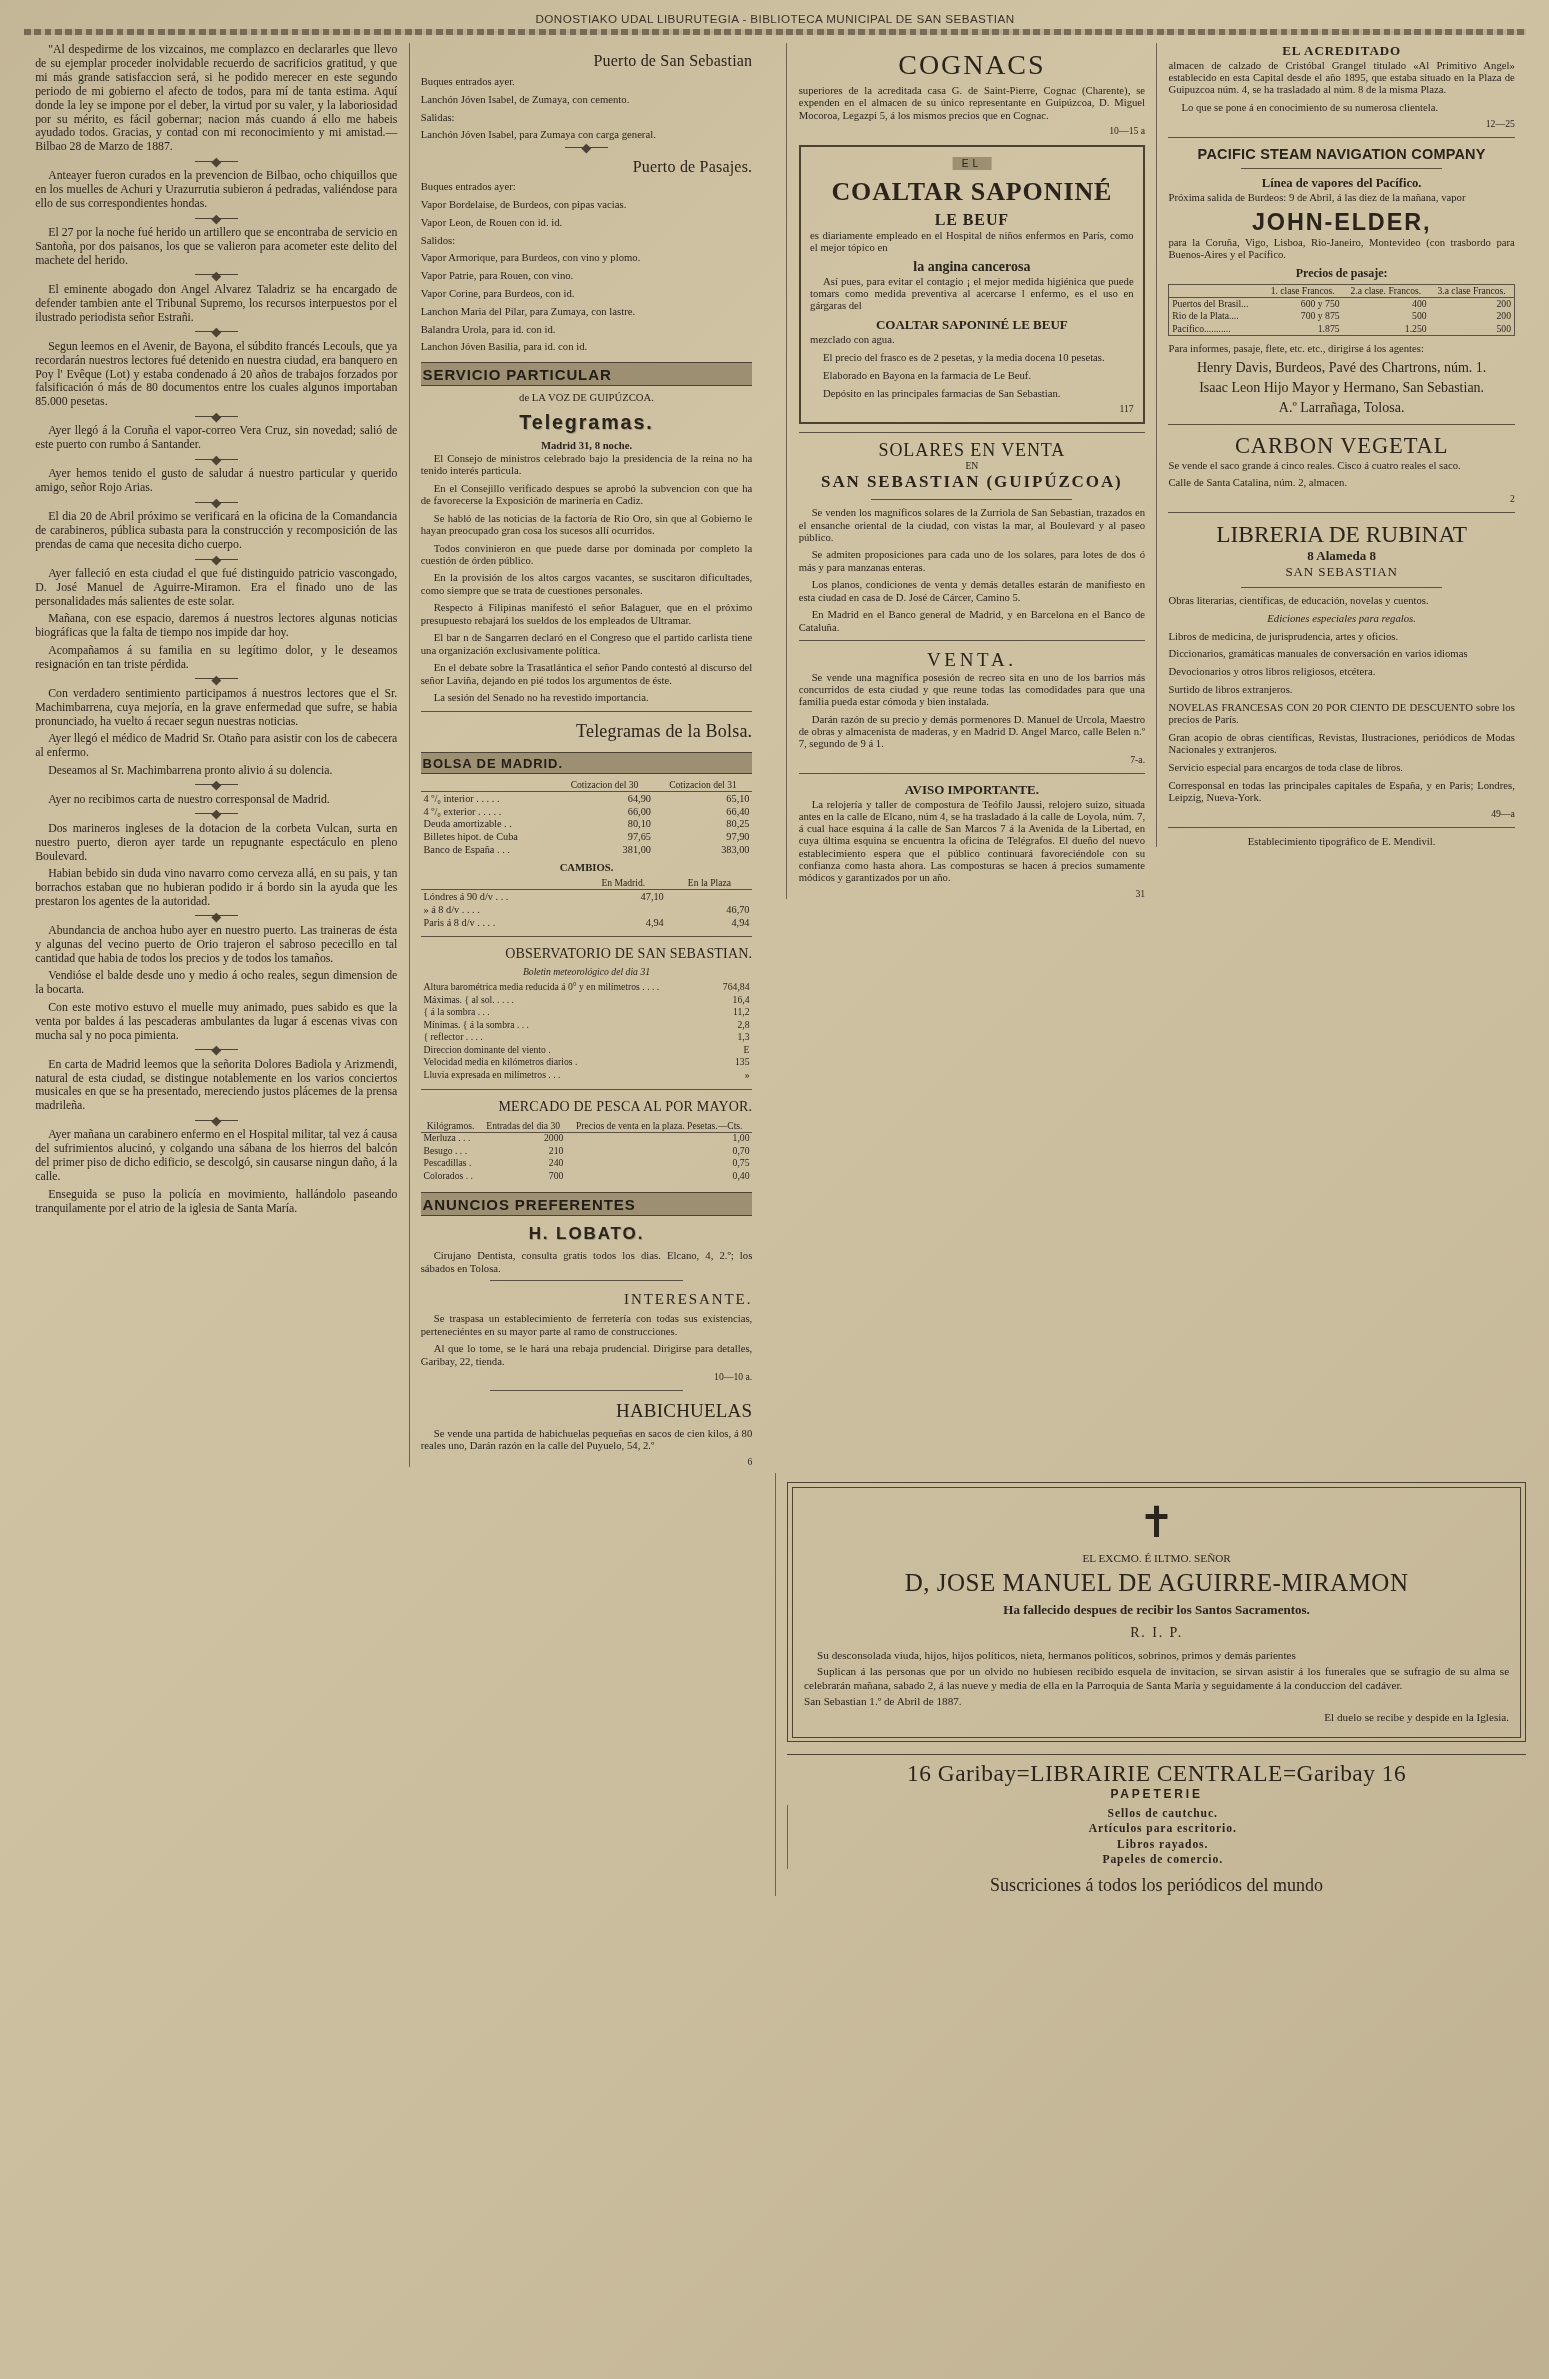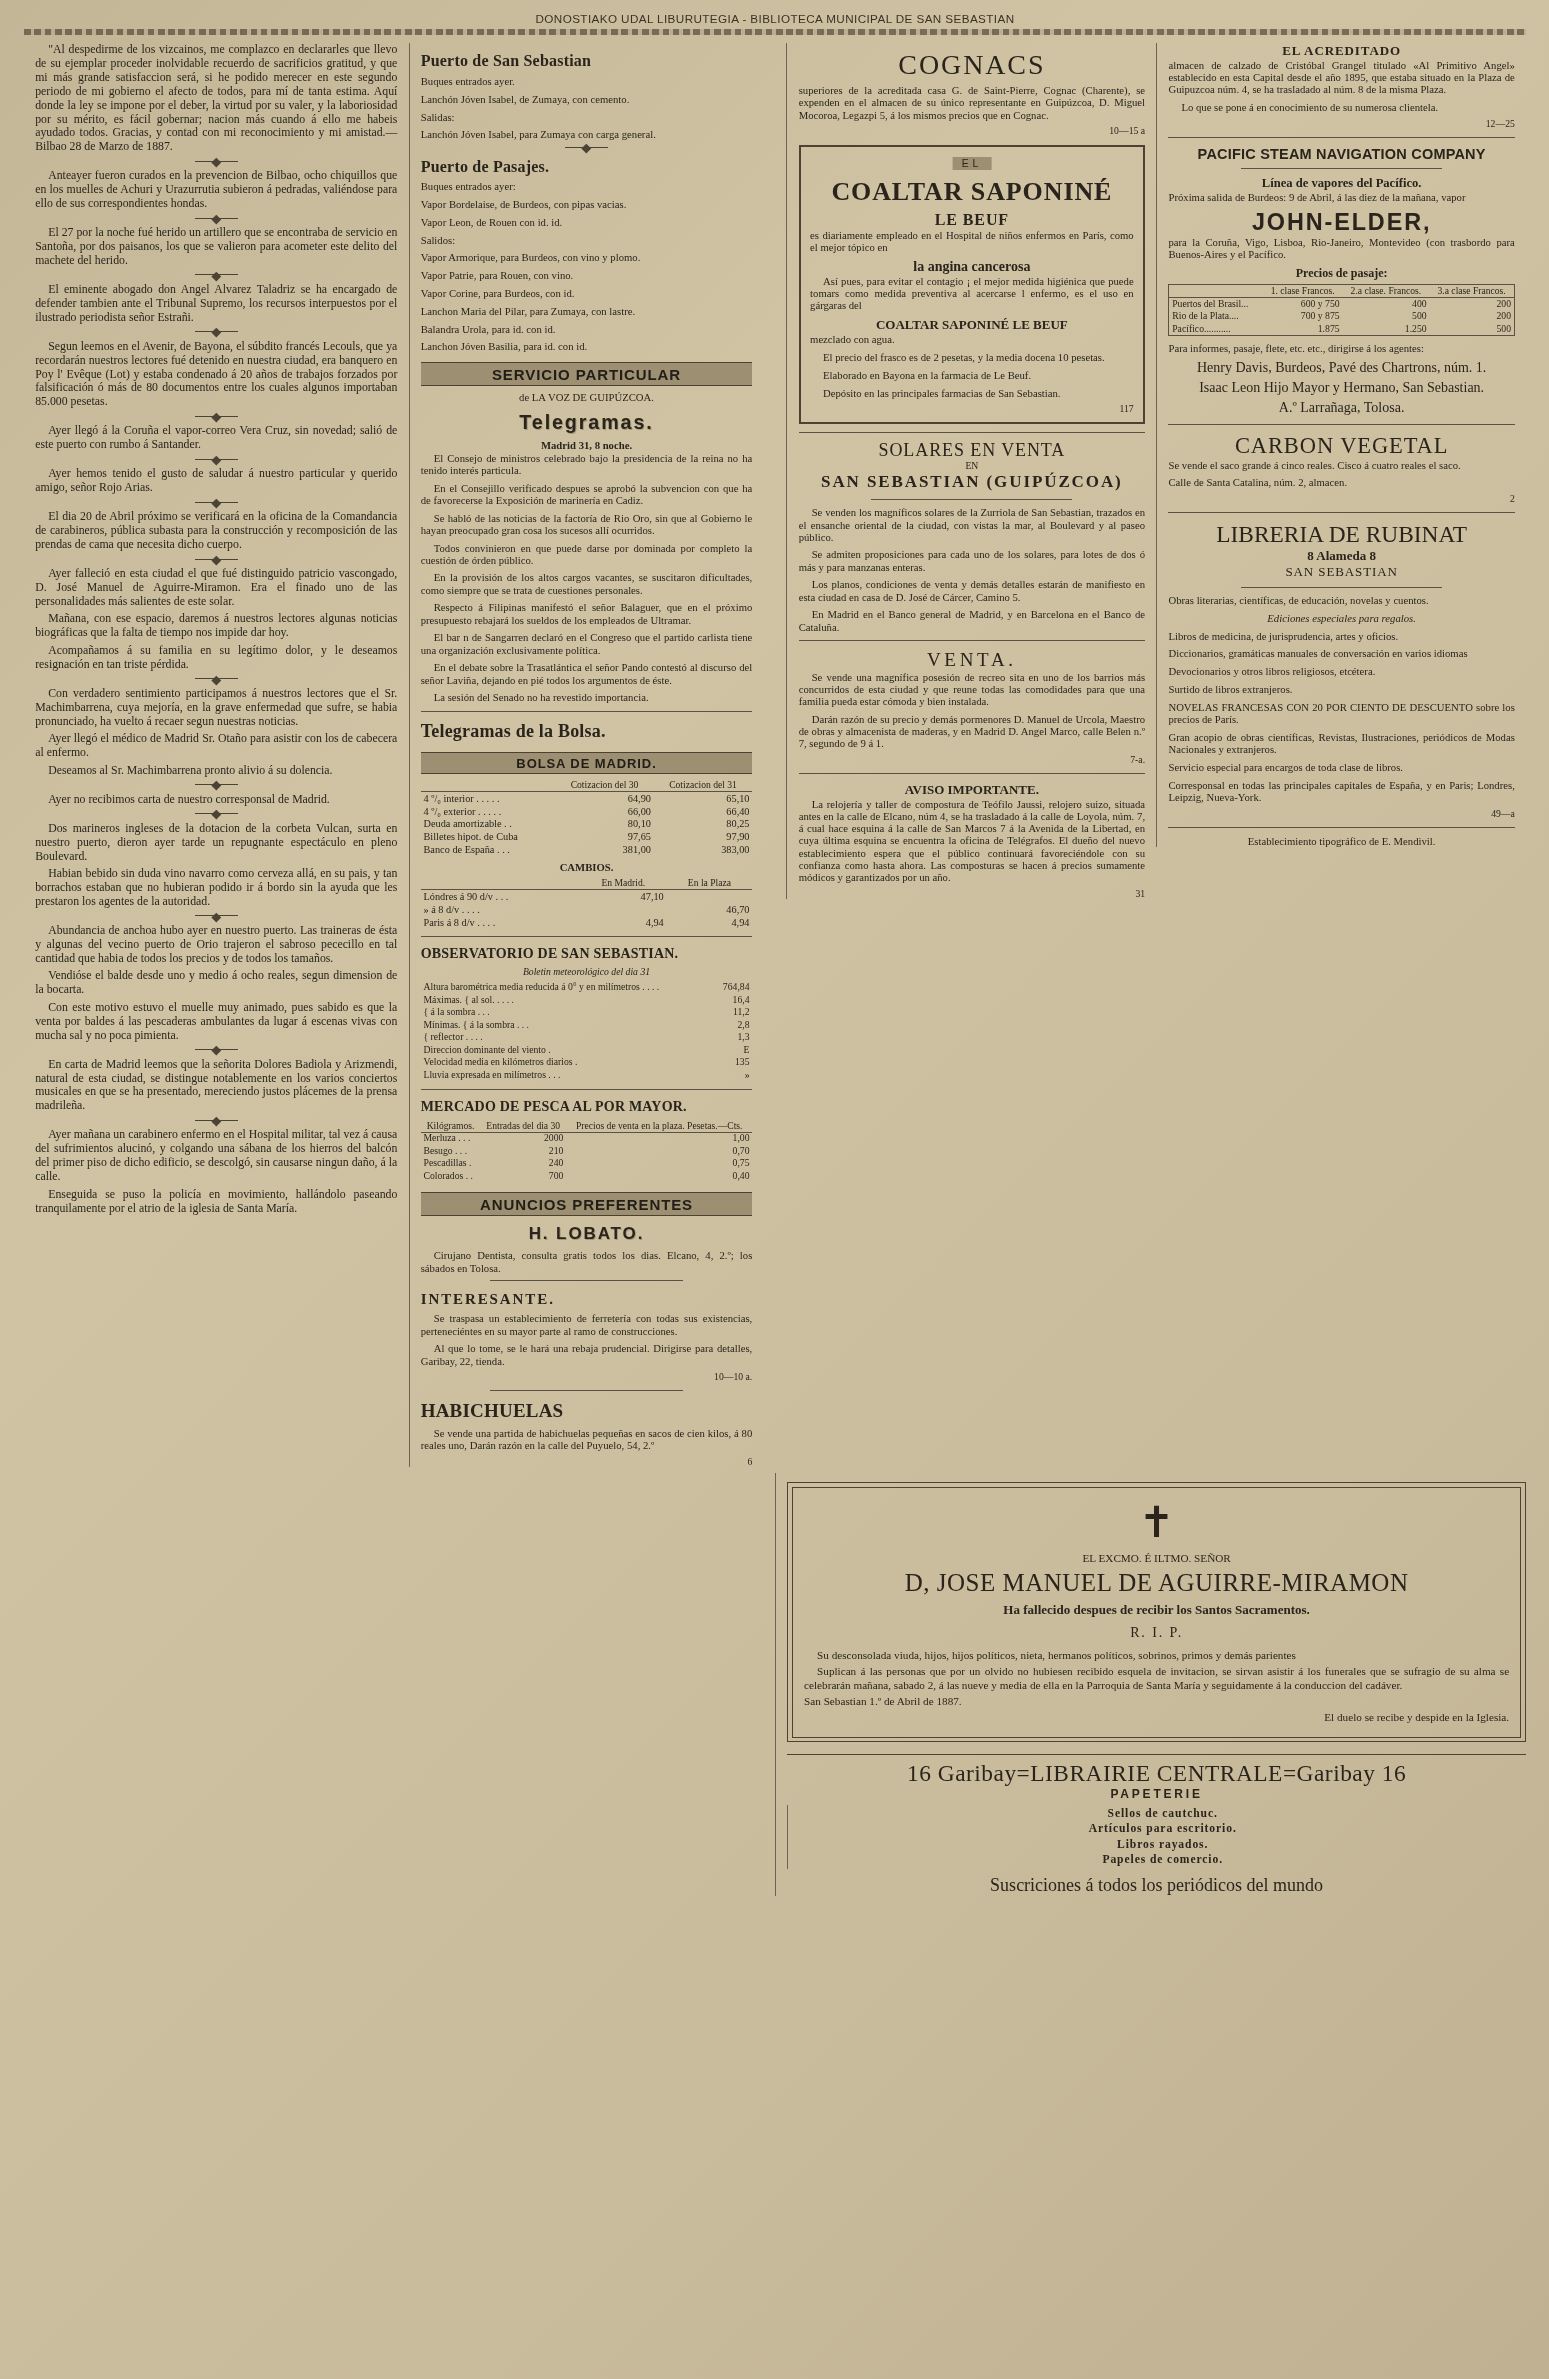"Puerto de San Sebastian" h2.head { font-weight: bold -> normal; text-align: left -> right }
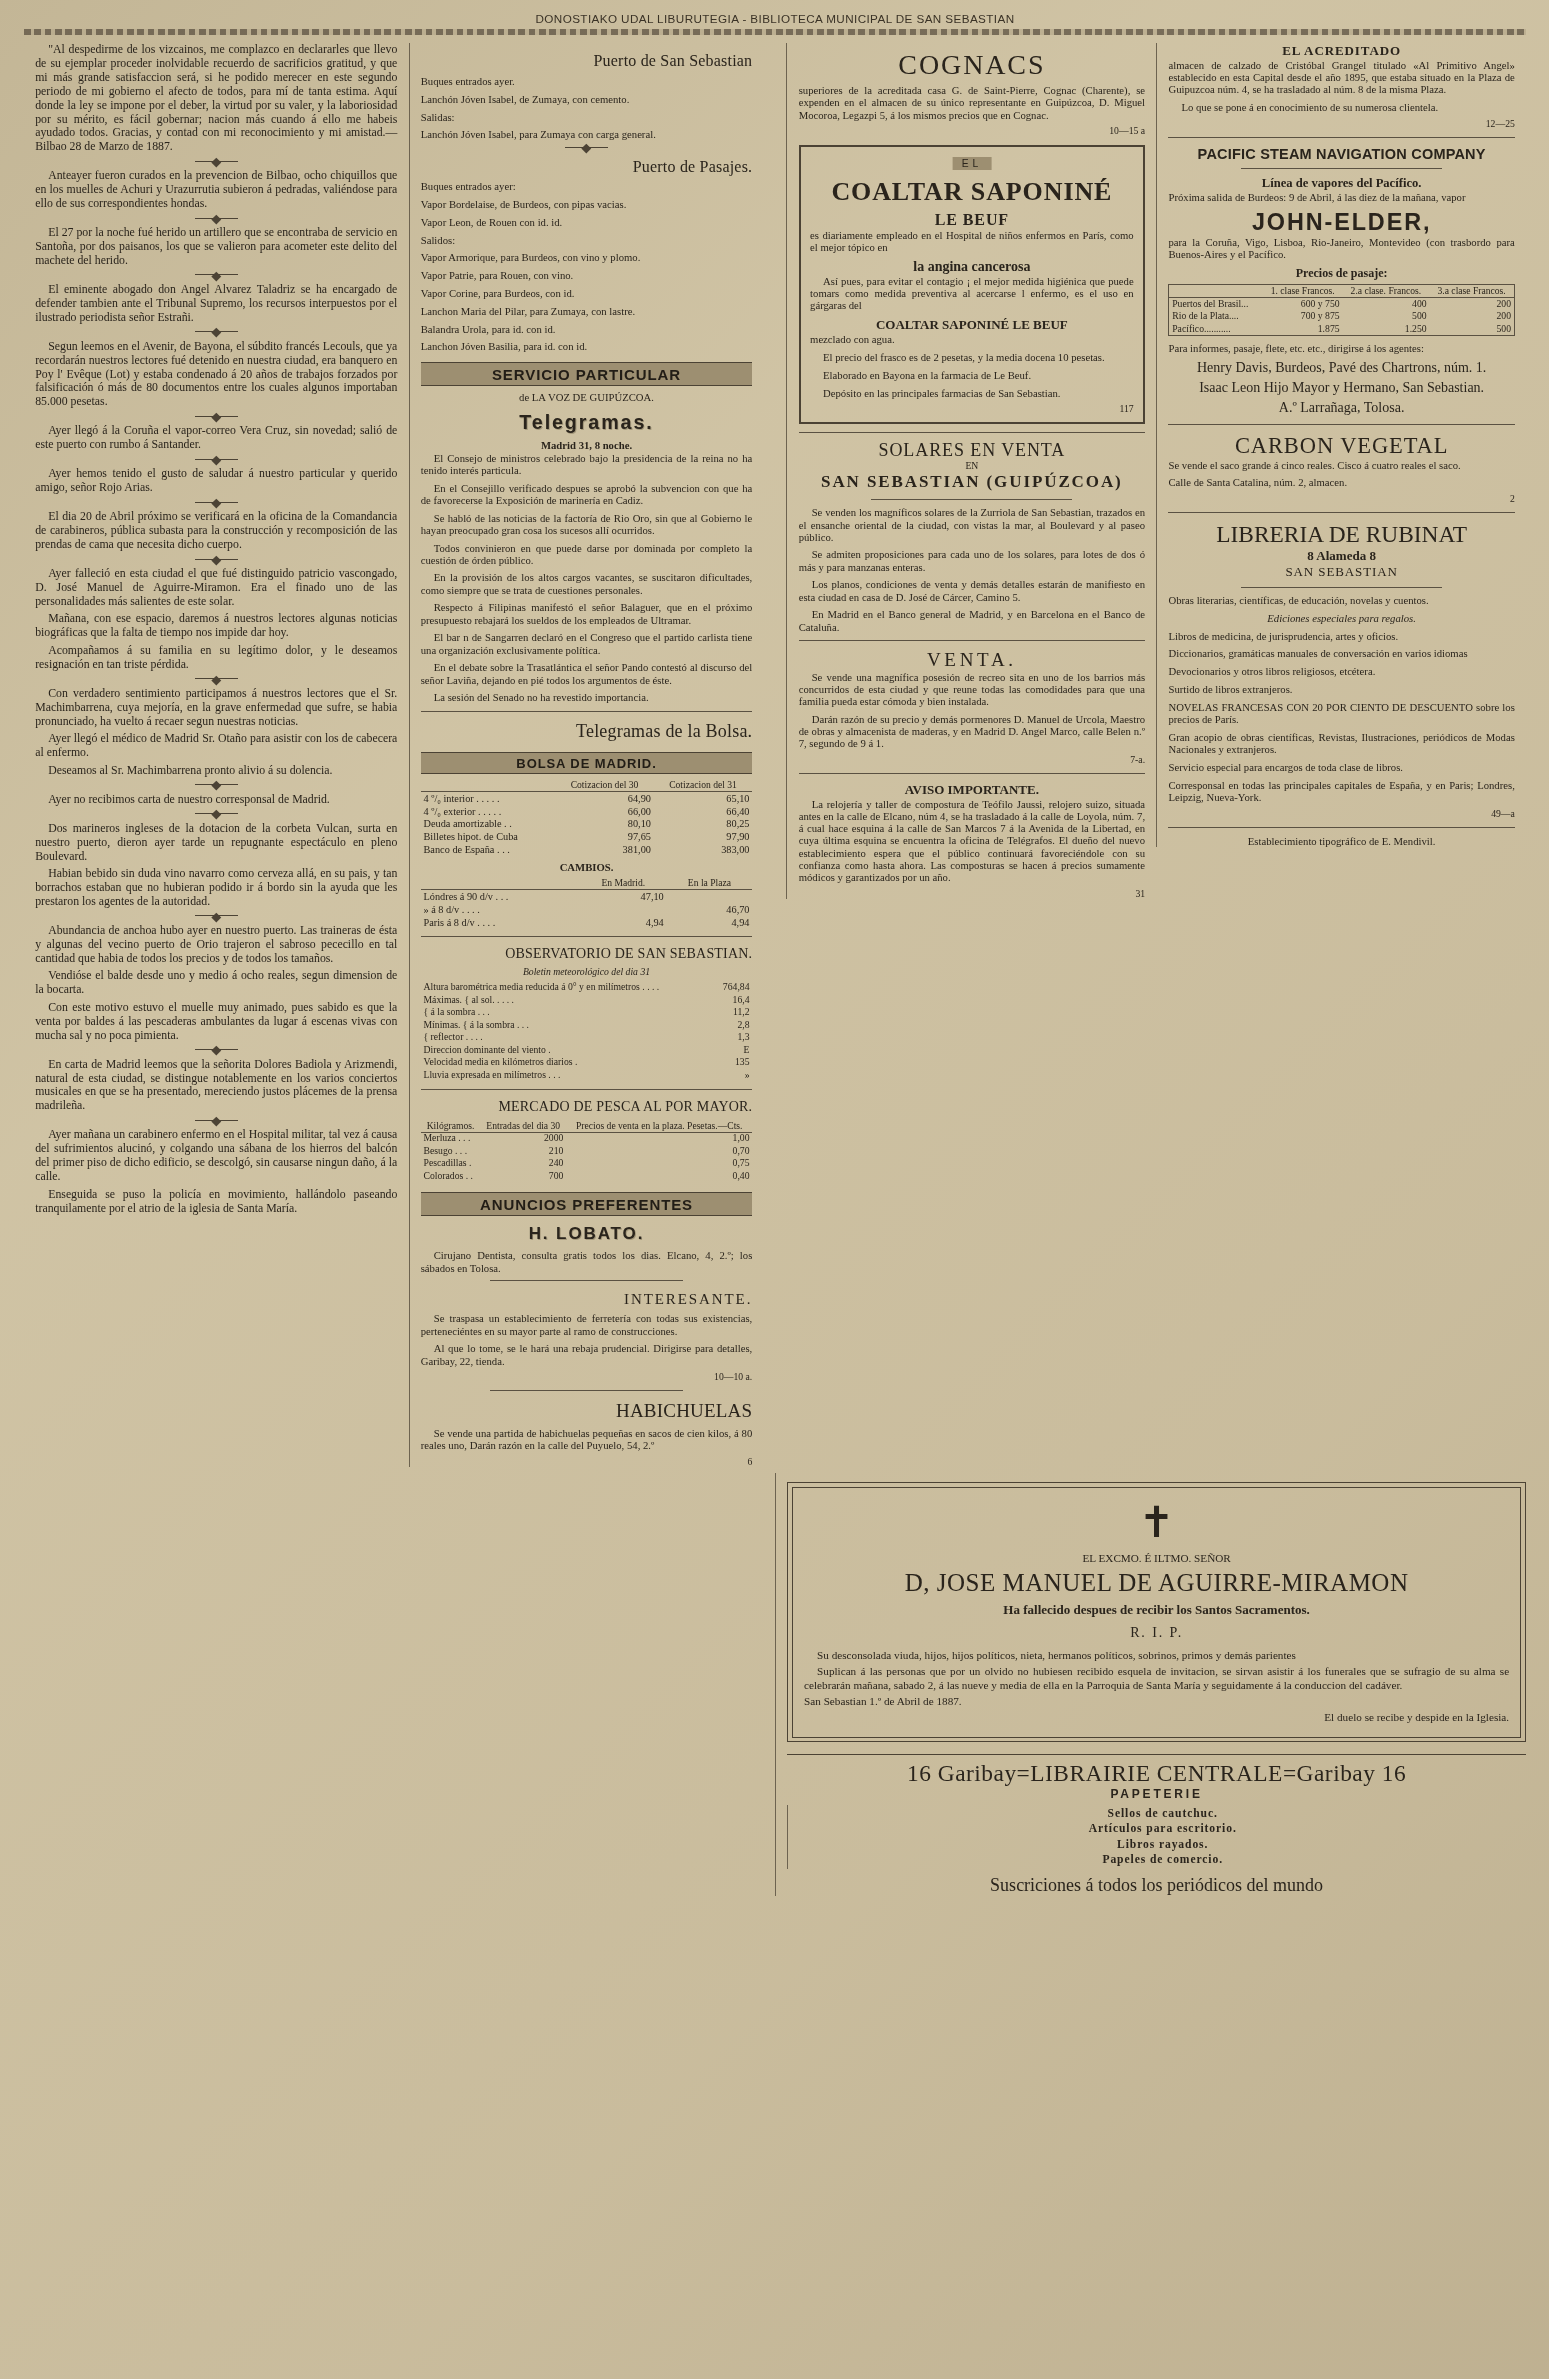"SERVICIO PARTICULAR" .blockhead { text-align: center -> none }
